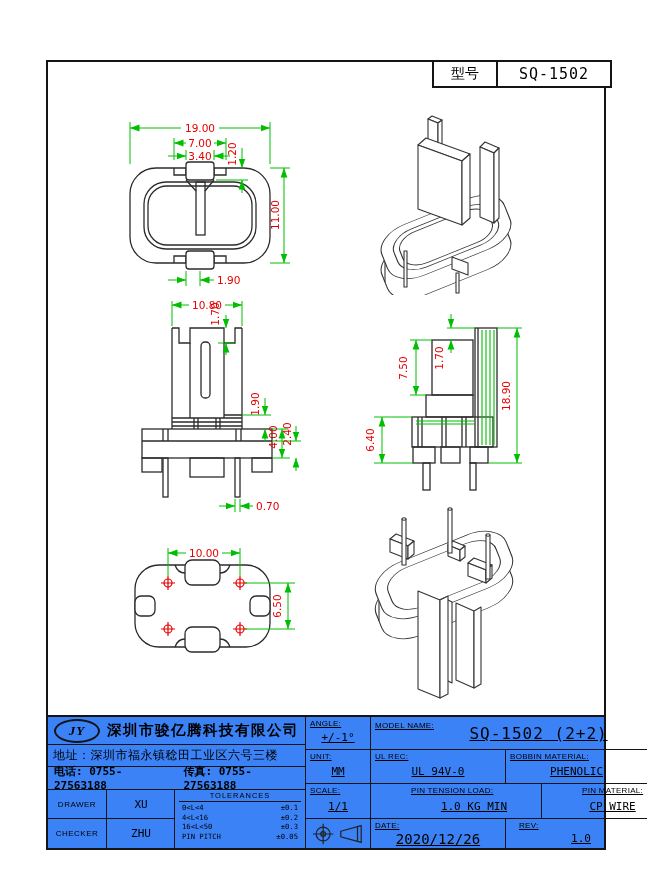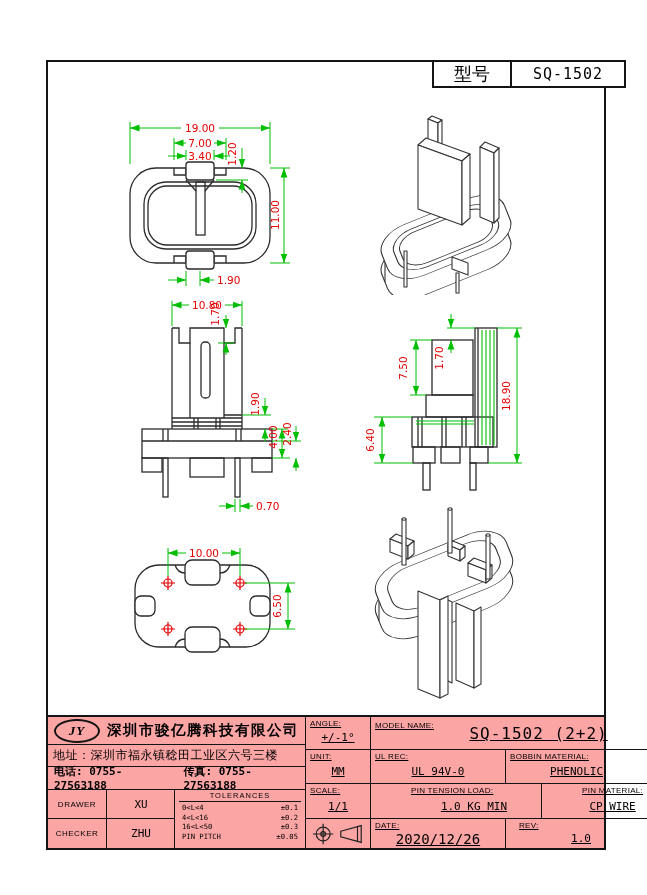"型号" .model-tag .mt-label { font-size: 18px -> 14px; width: 78px -> 64px }
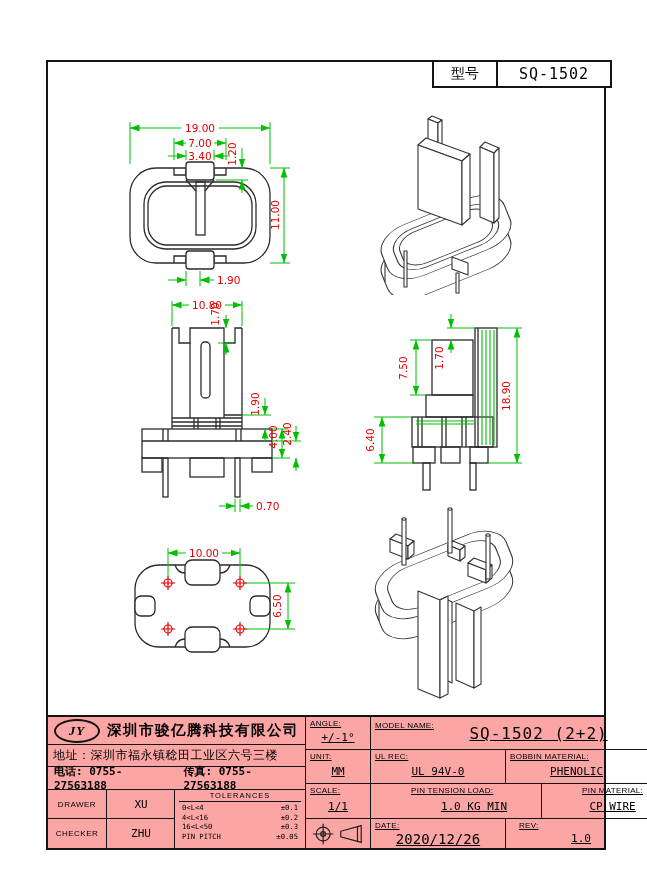"JY" .tblock { background: #fca5a5 -> #3b82f6 }
